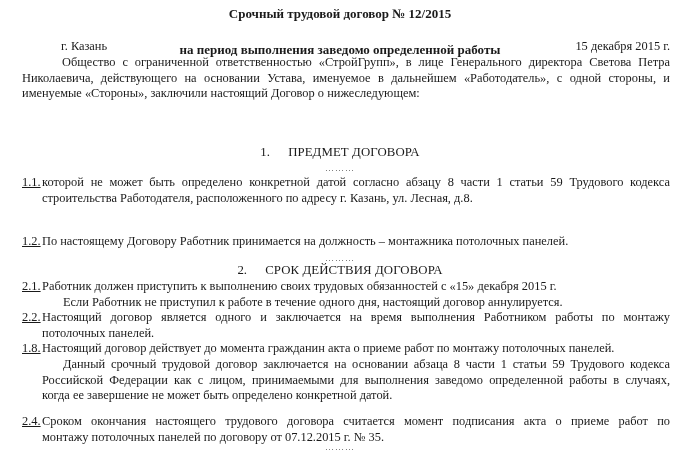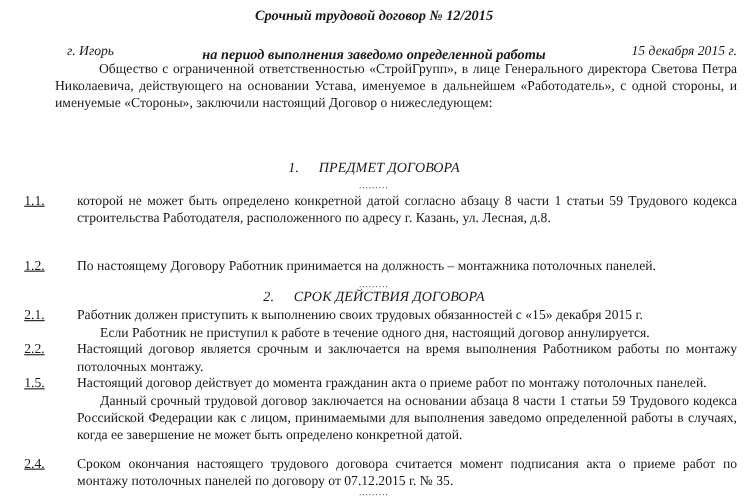"Срочный трудовой договор № 12/2015" .abs { font-style: italic -> none }
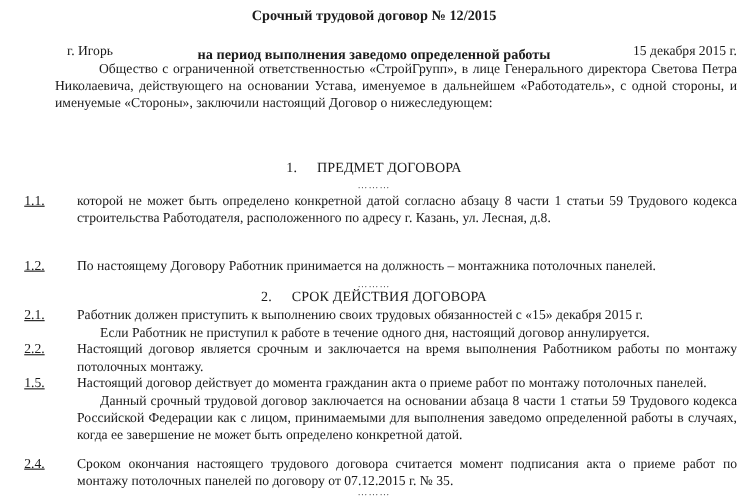"г. Игорь" div.abs { text: Игорь -> Казань }
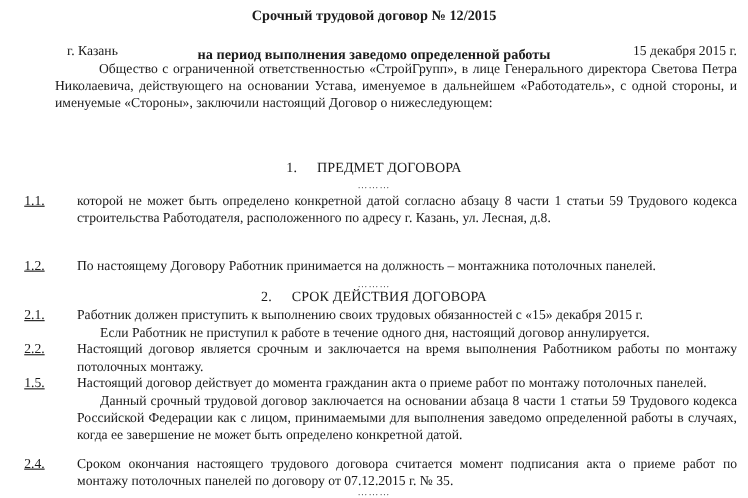"Общество с ограниченной ответственностью" .line { margin-left: 28px -> none }
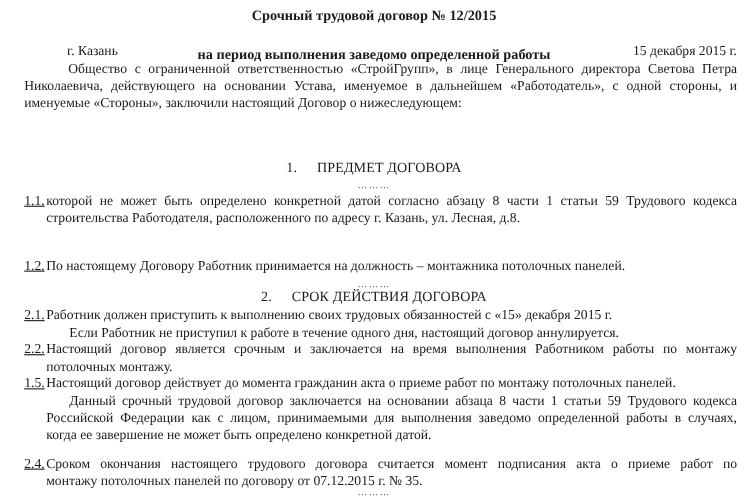"Настоящий договор является срочным и" span.line { text: срочным -> одного }
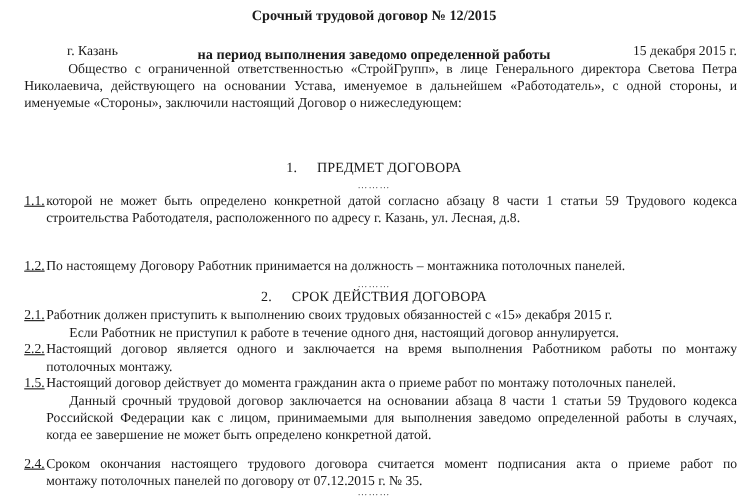"потолочных монтажу." span.line { text: монтажу -> панелей }
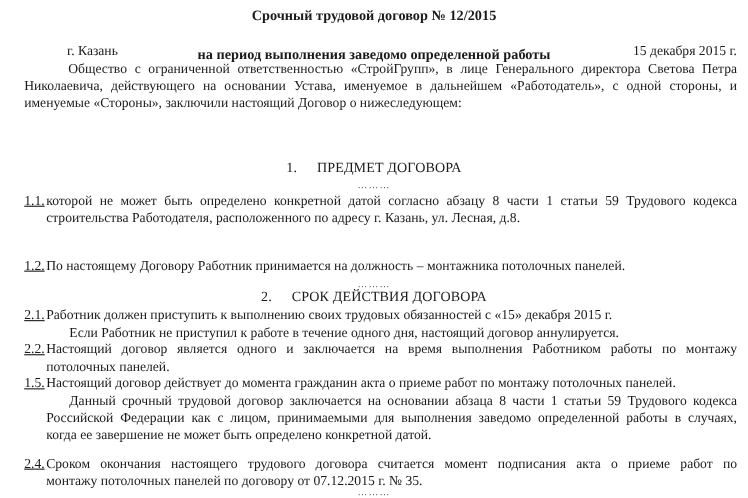"1.5." span.num { text: 1.5 -> 1.8 }
